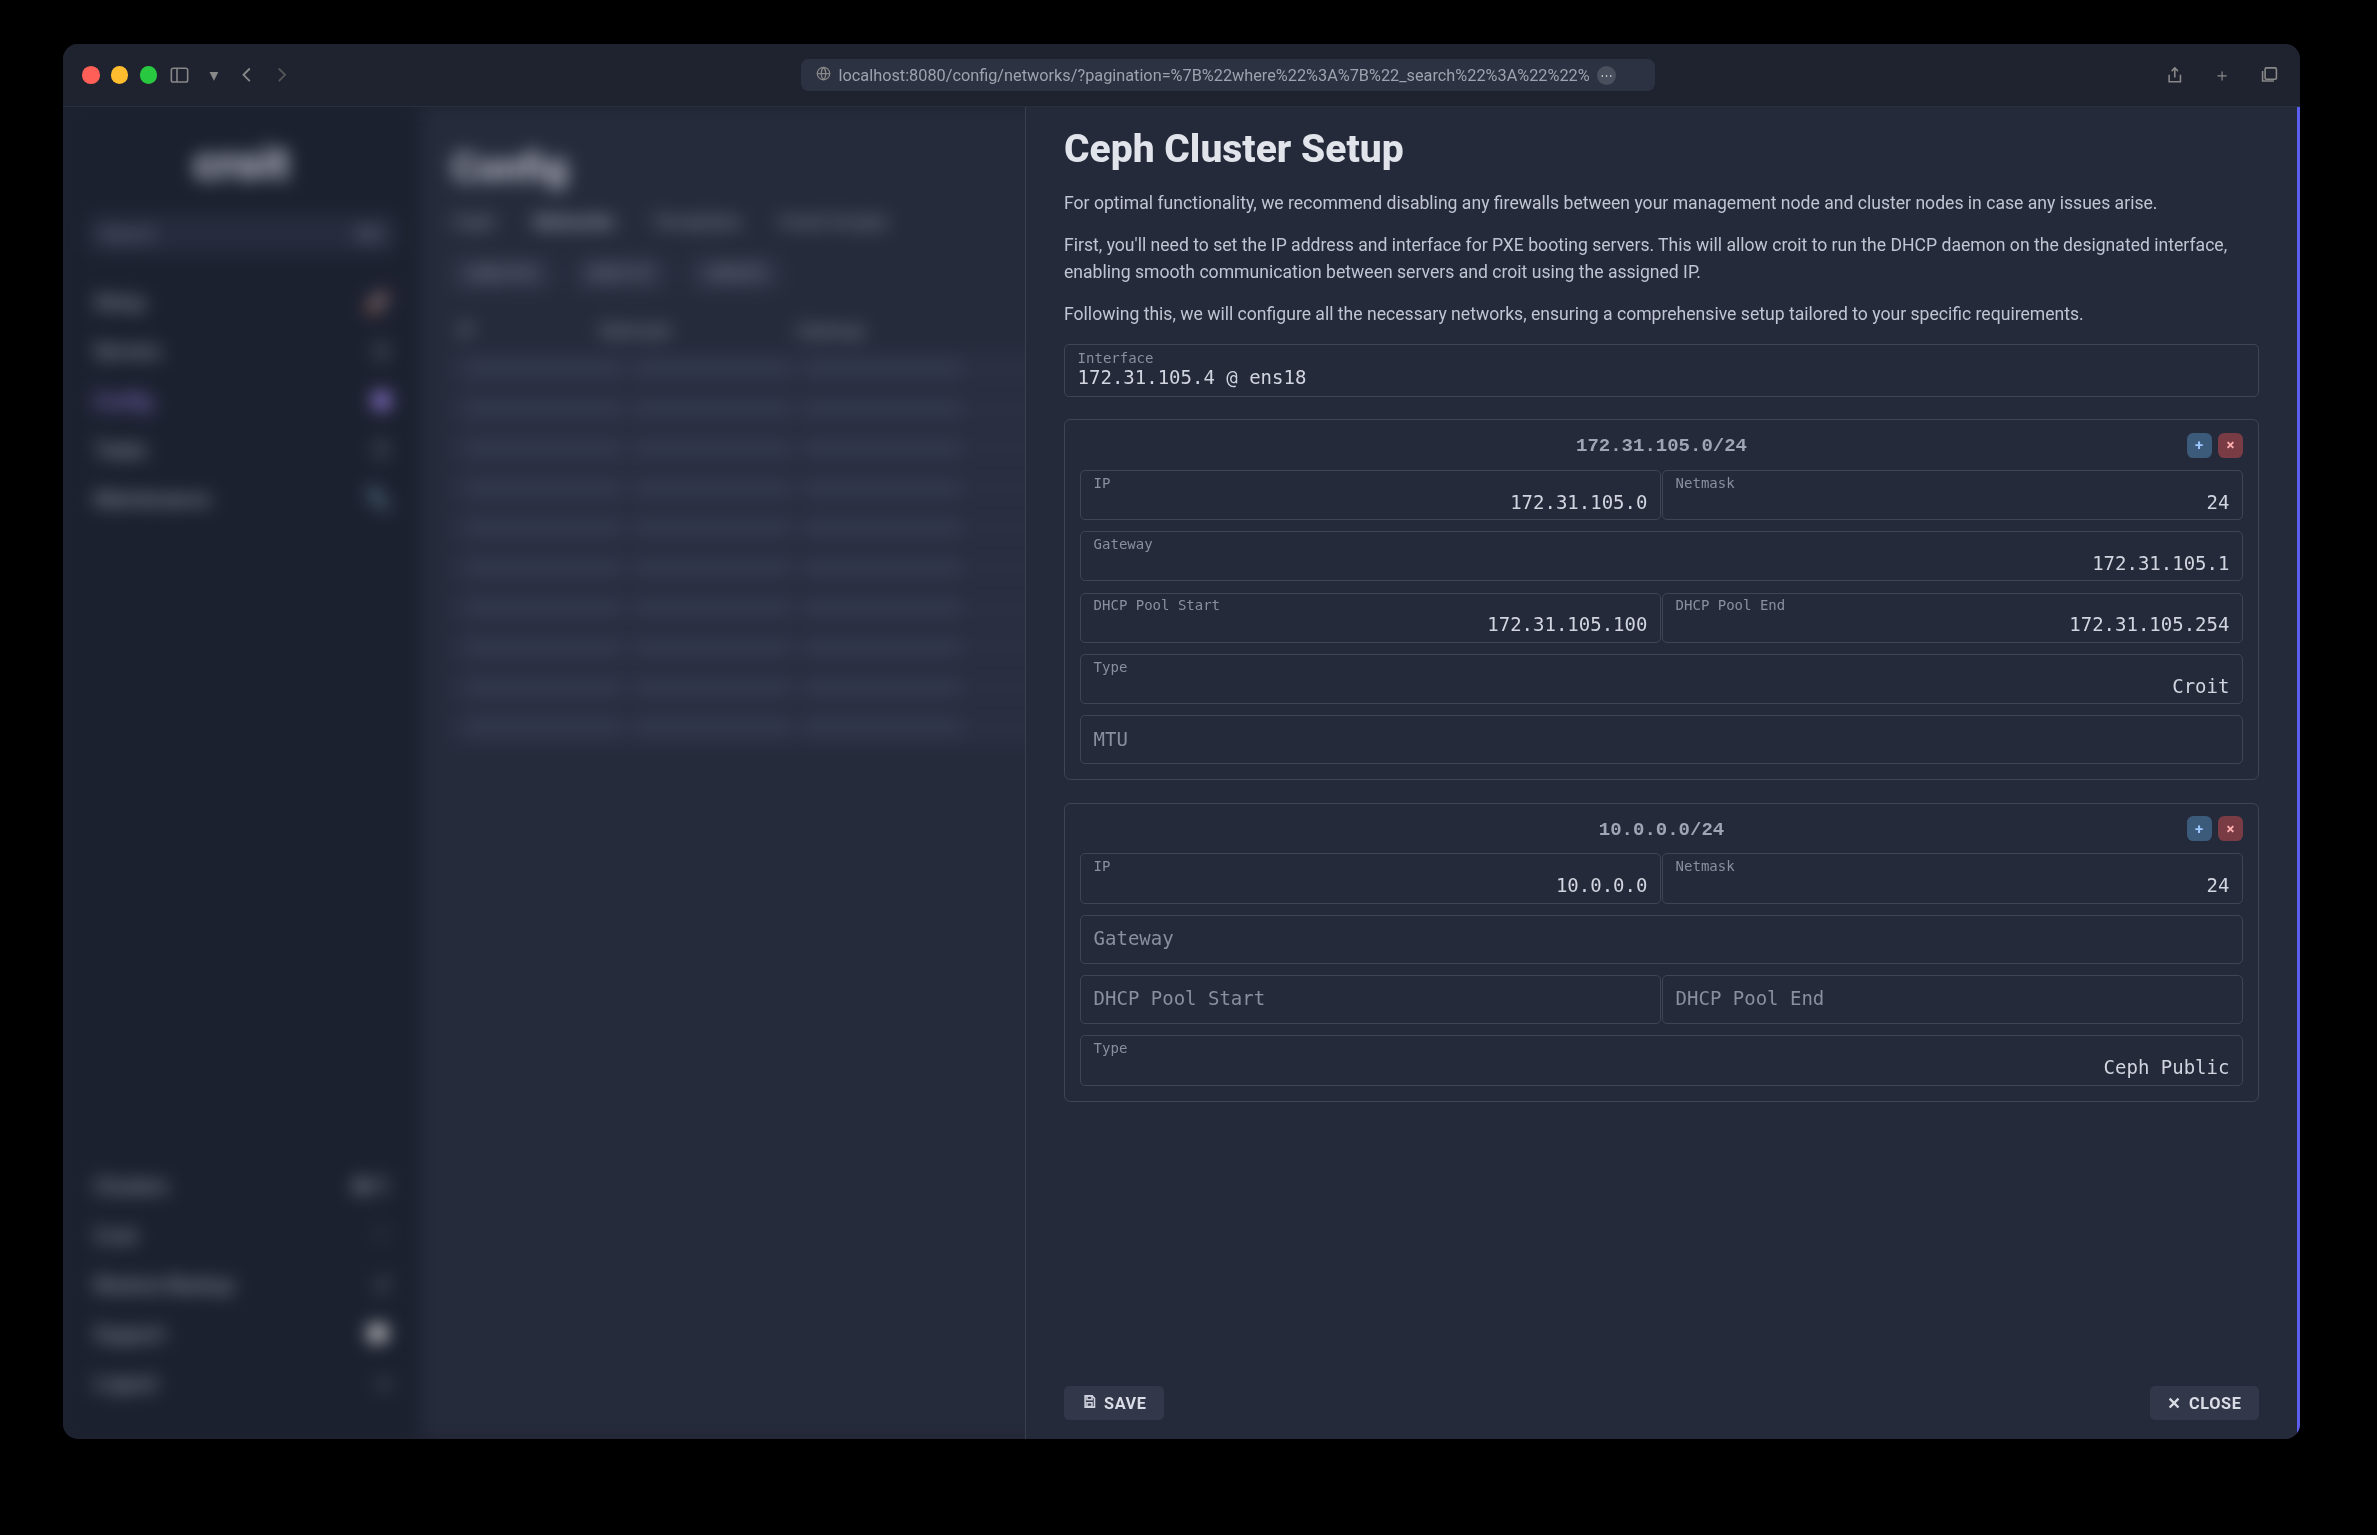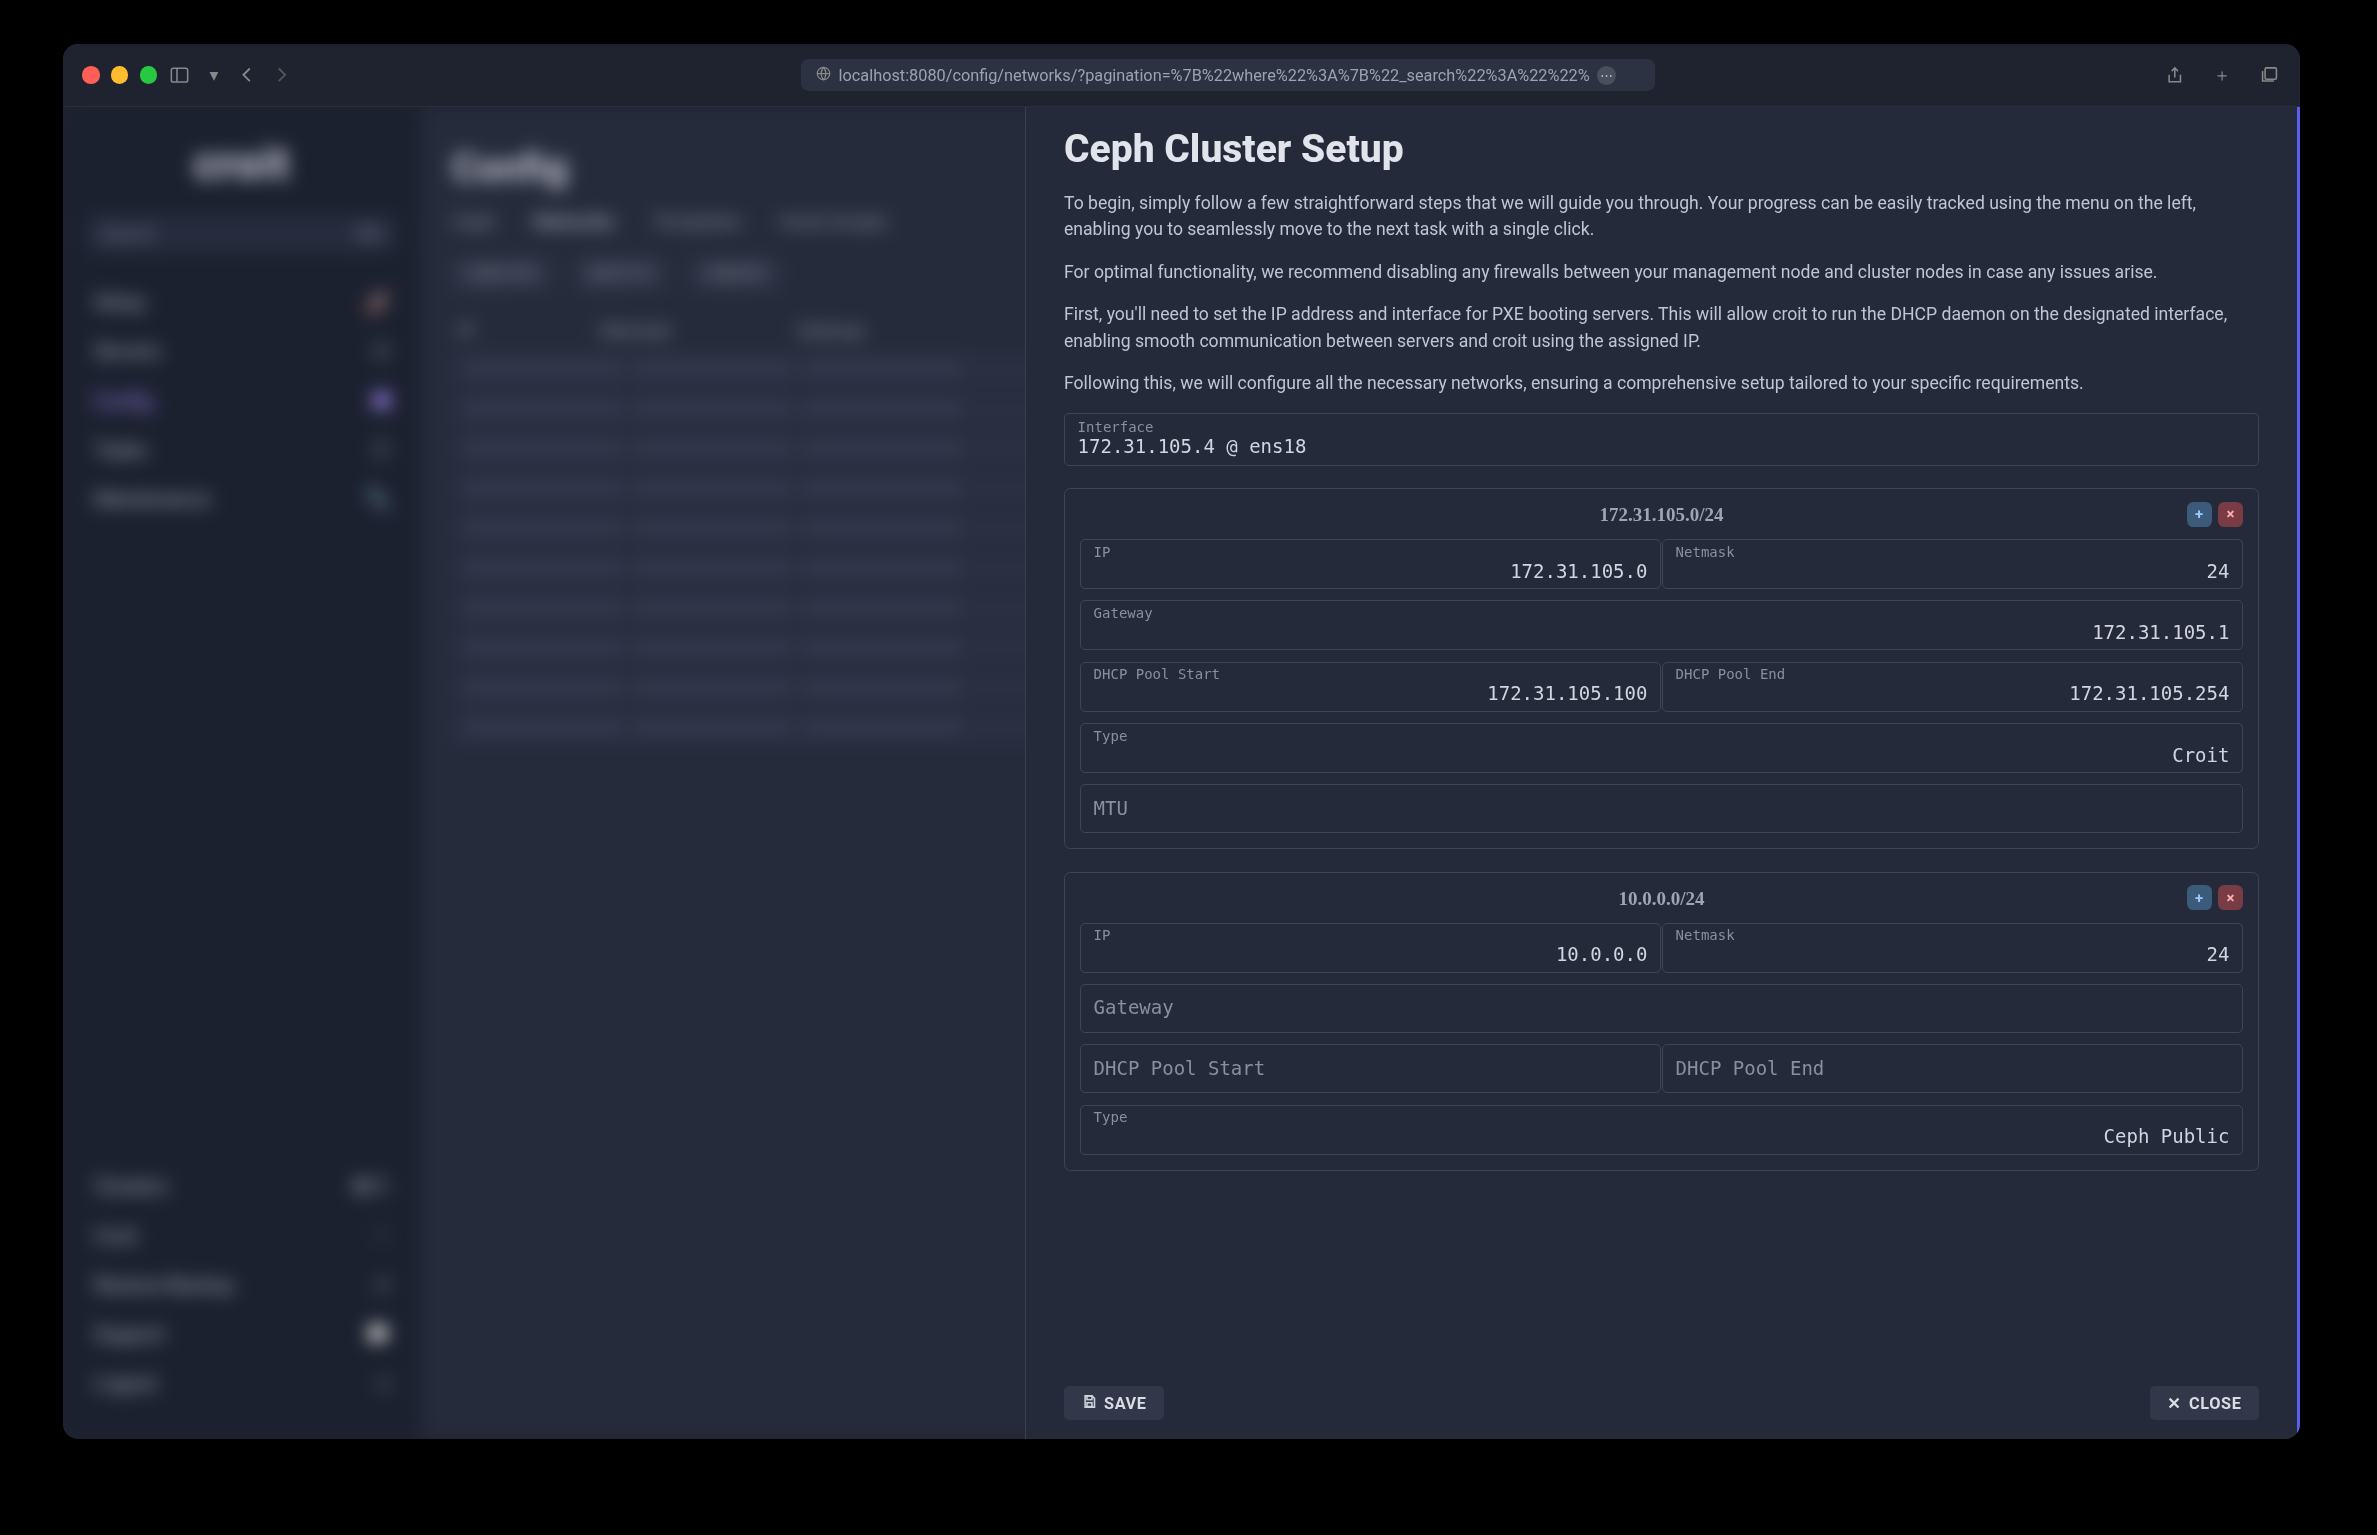"To begin, simply follow a" div.panel-text { html: <div>To begin, simply follow a few straightforward steps that we will guide you through. Your progress can be easily tracked using the menu on the left, enabling you to seamlessly move to the next task with a single click.</div> -> none }
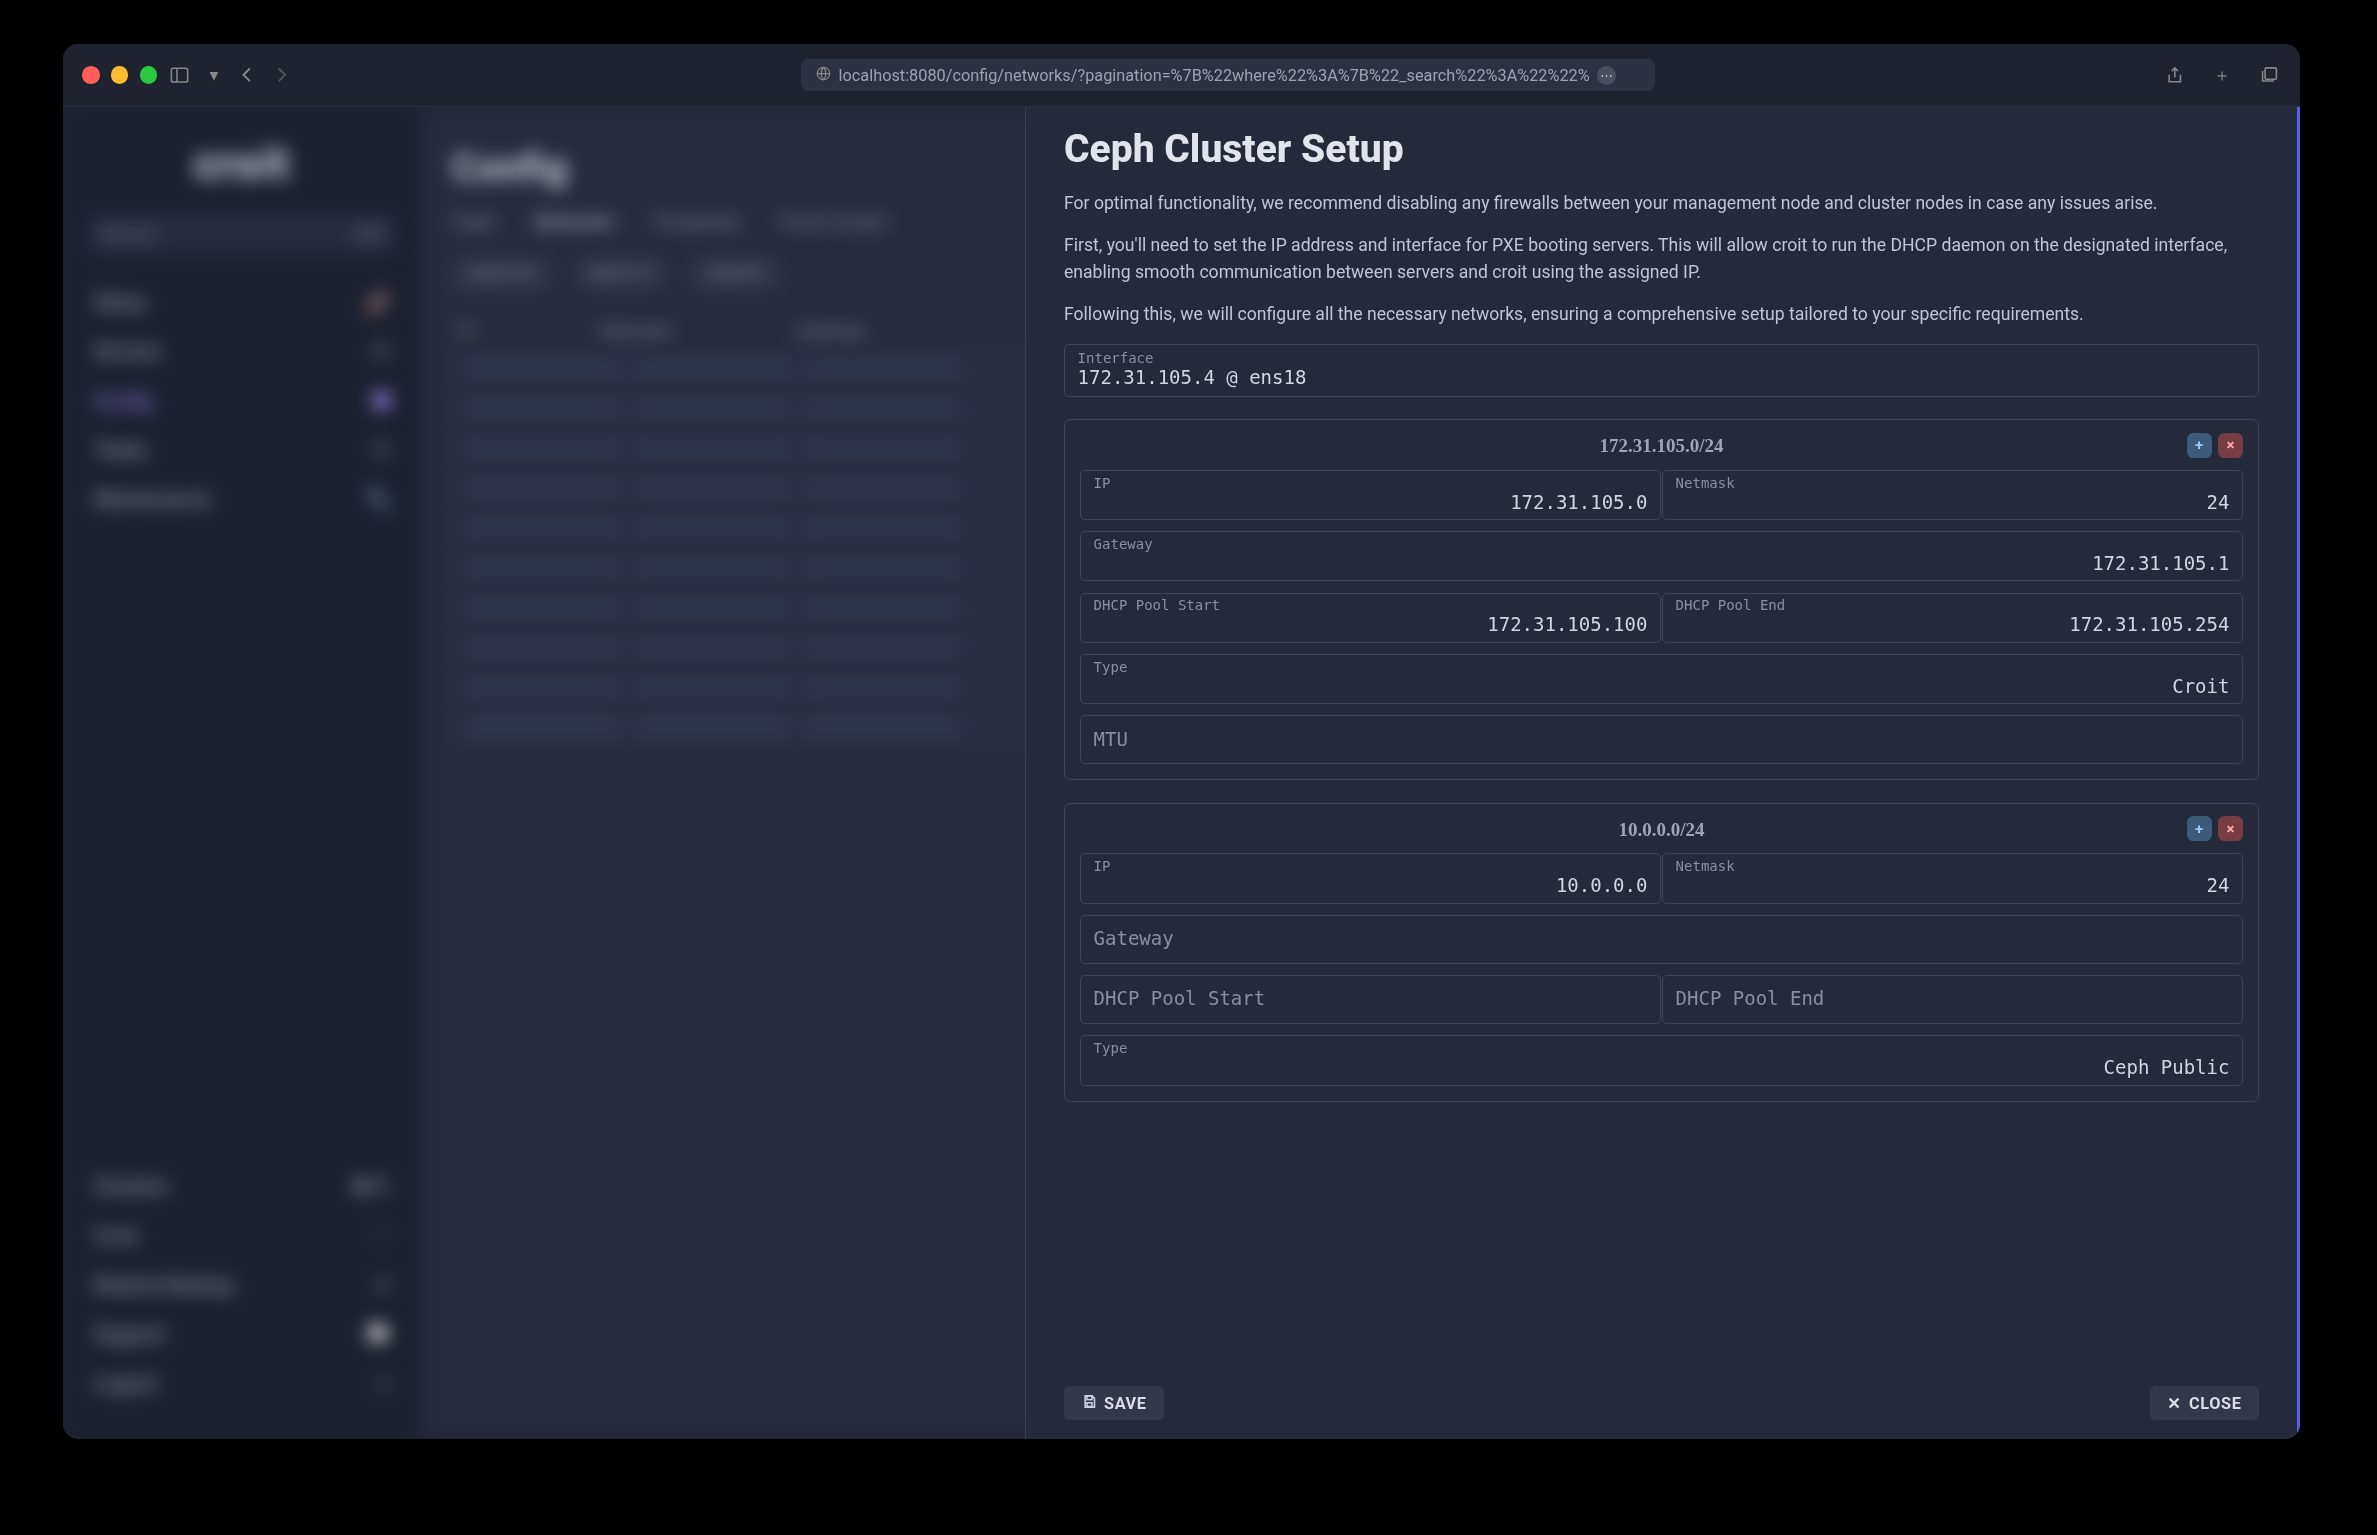"172.31.105.0/24" .net-title { font-family: Liberation Serif, serif -> Liberation Mono, monospace }
